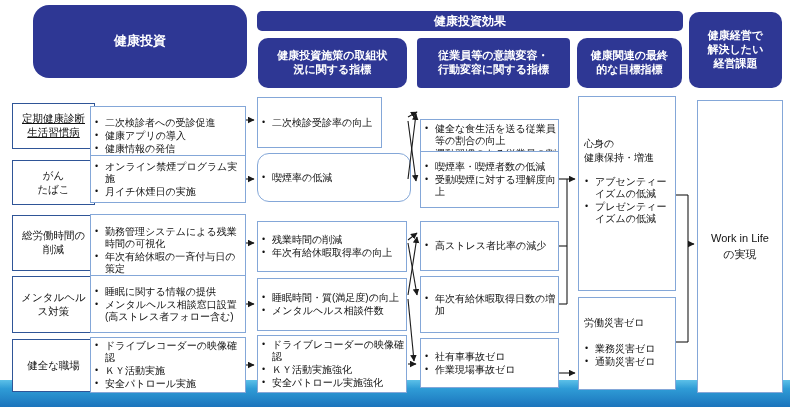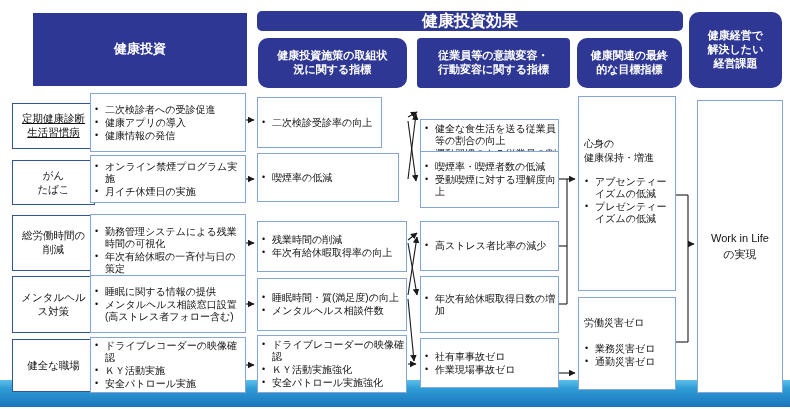"健康投資効果" div.hdr { font-size: 16px -> 12px }
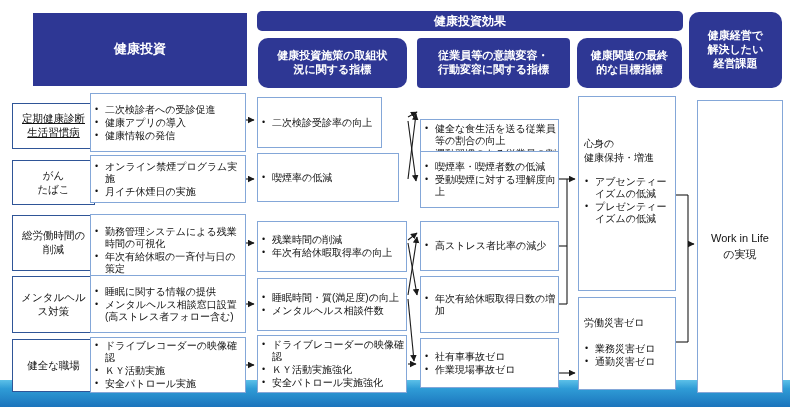"健康投資" div.hdr { border-radius: 0 -> 16px; top: 13px -> 5px }
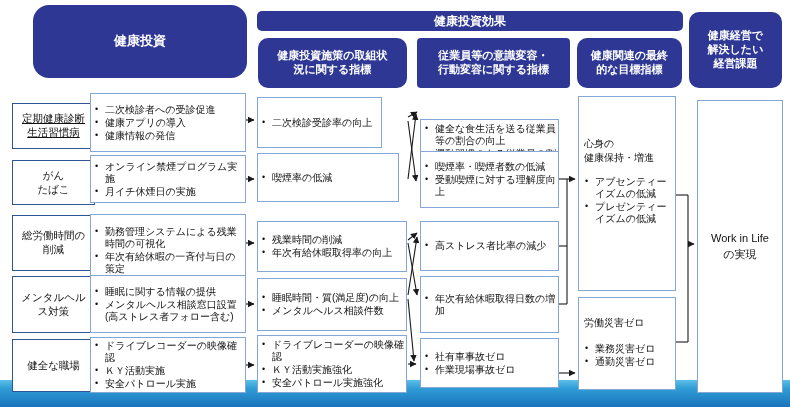"二次検診者への受診促進" div.box { top: 93px -> 106px }
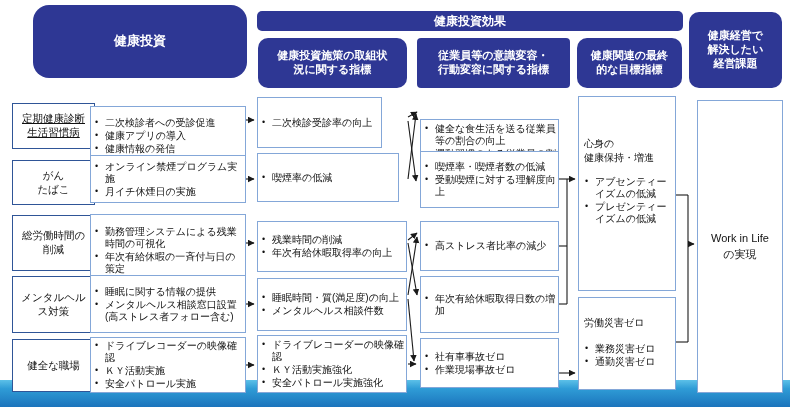"喫煙率の低減" div.box { border-radius: none -> 12px; width: 142px -> 154px }
